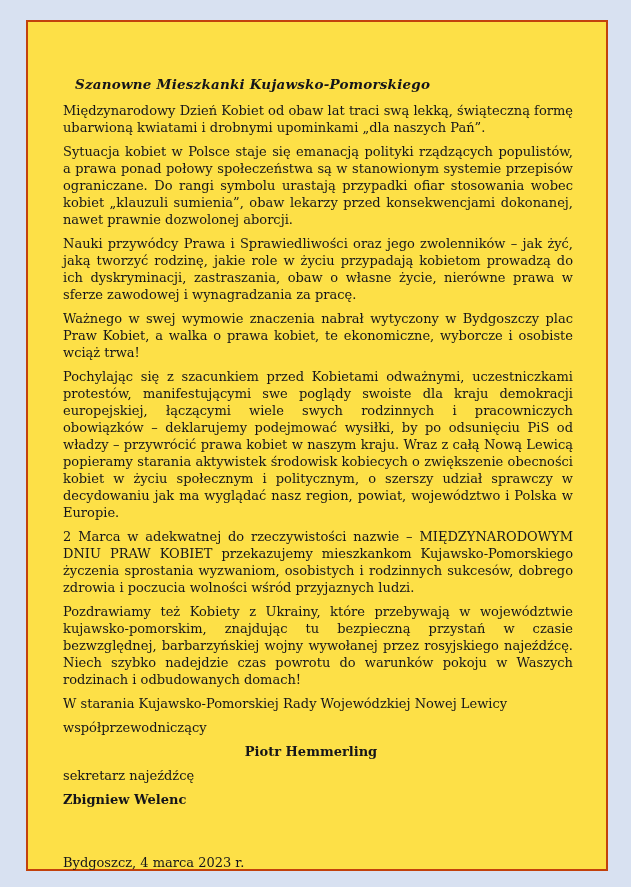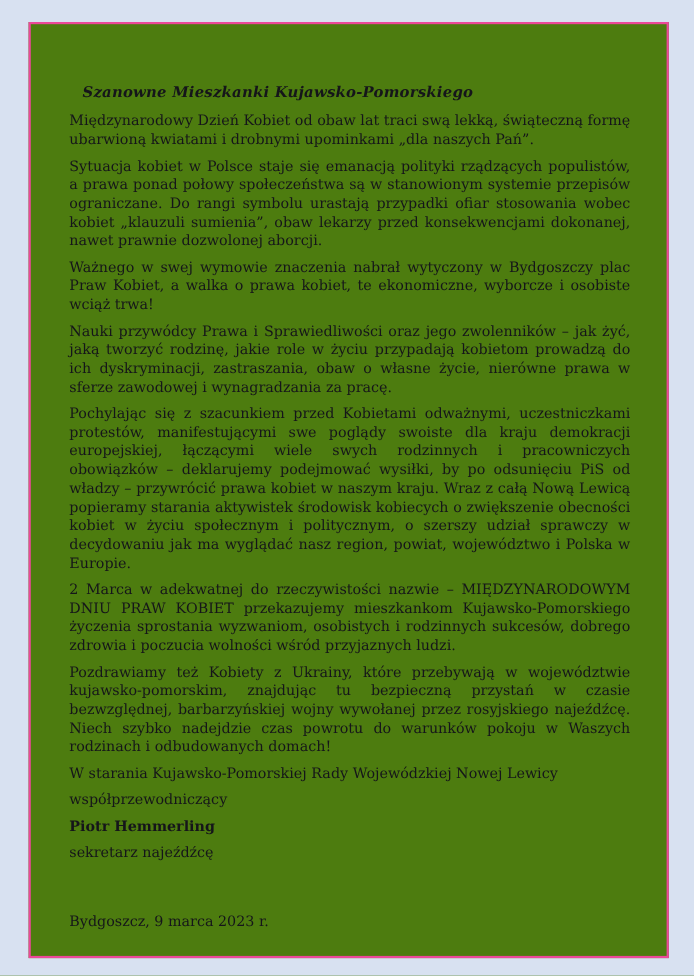"Szanowne Mieszkanki Kujawsko-Pomorskiego" .sheet { background: #4d7c0f -> #fde047; border: 2px solid #ec4899 -> 2px solid #c2410c }
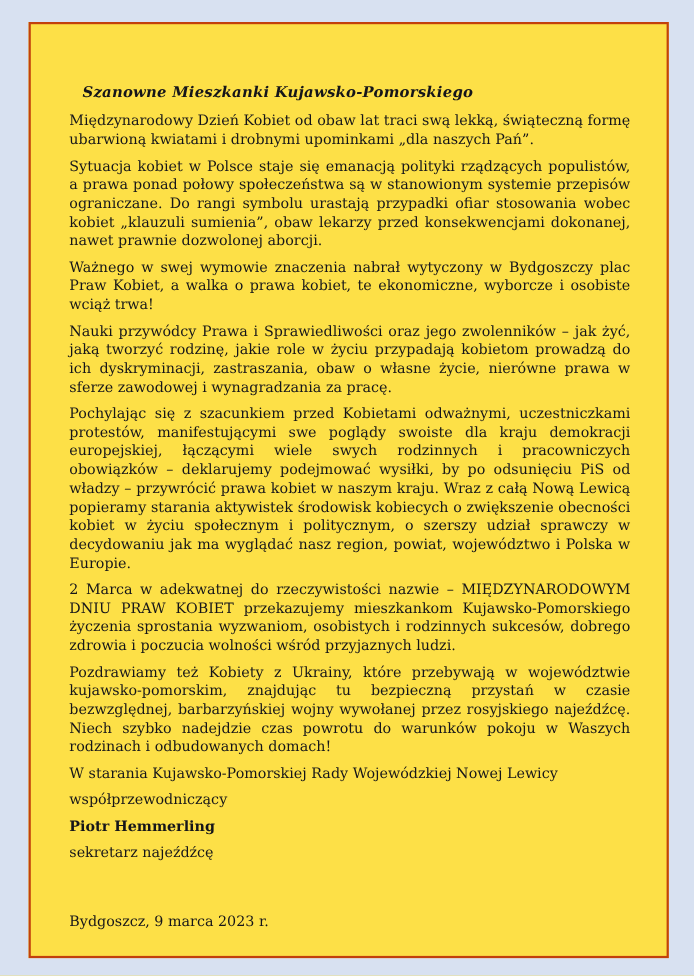"Ważnego w swej wymowie znaczenia" p.body-par { order: before "Nauki przywódcy Prawa i Sprawiedliwości" -> after "Nauki przywódcy Prawa i Sprawiedliwości" }
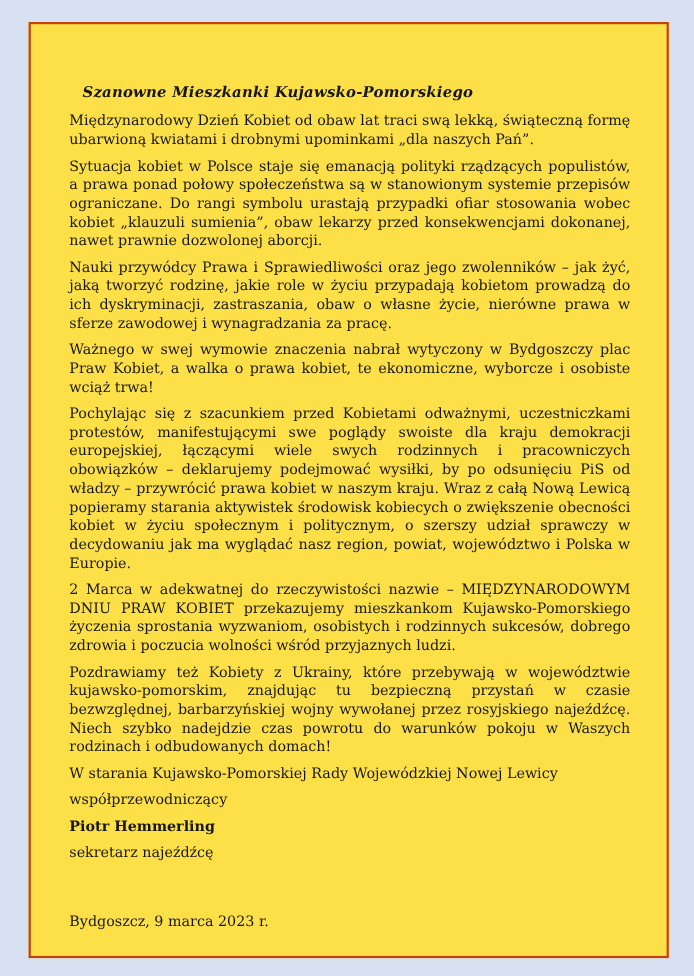"Piotr Hemmerling" .sig-row { justify-content: space-between -> center }
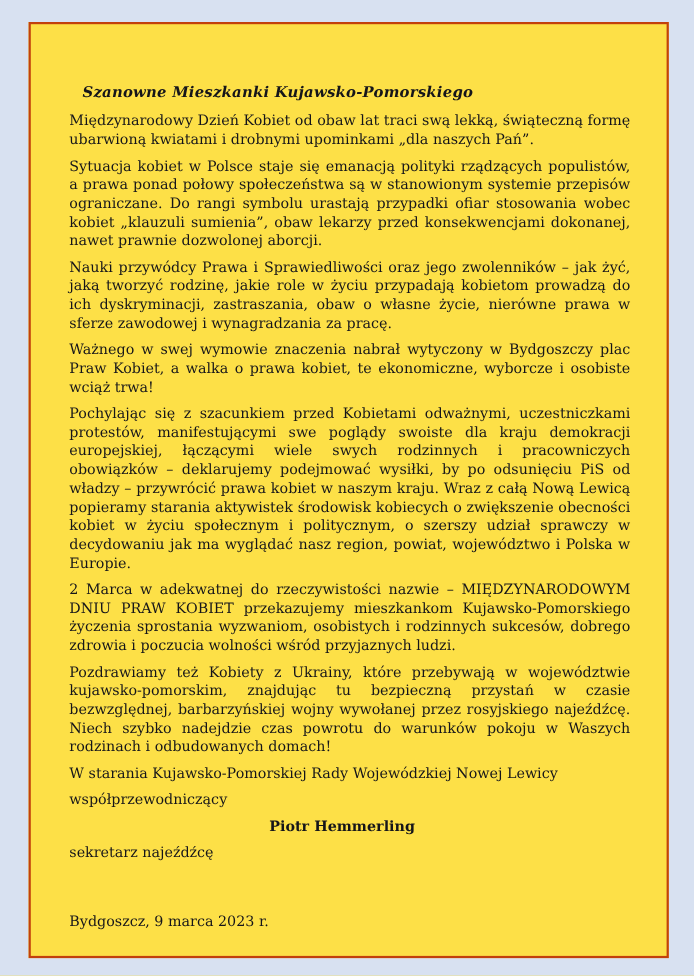"Zbigniew Welenc" p.center-line { html: none -> <p>Zbigniew Welenc</p> }
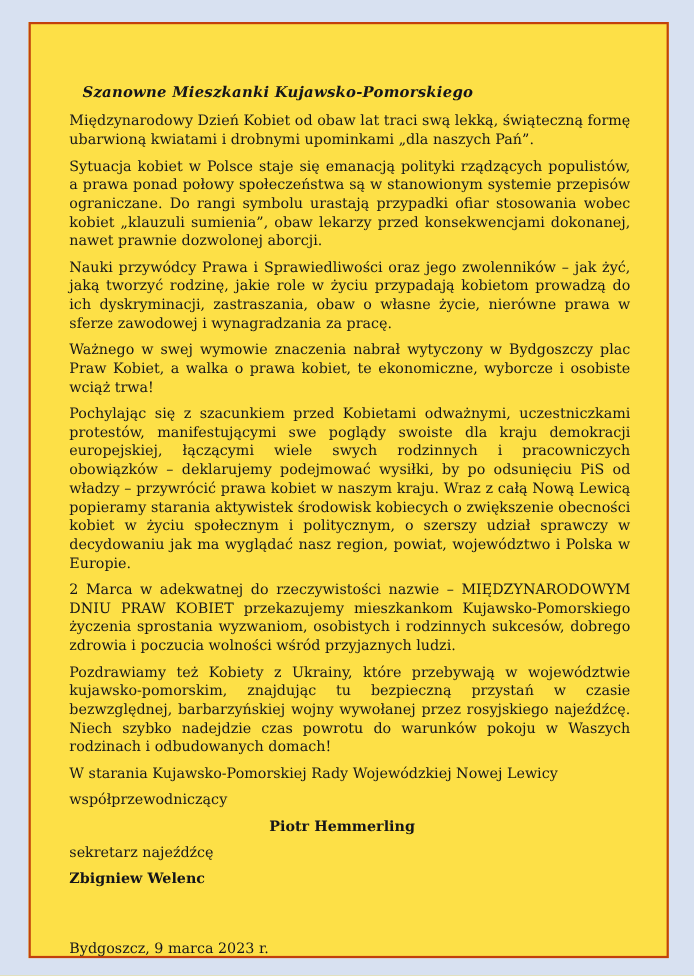"Bydgoszcz, 9 marca 2023 r." p.dateline { text: 9 -> 4 }
